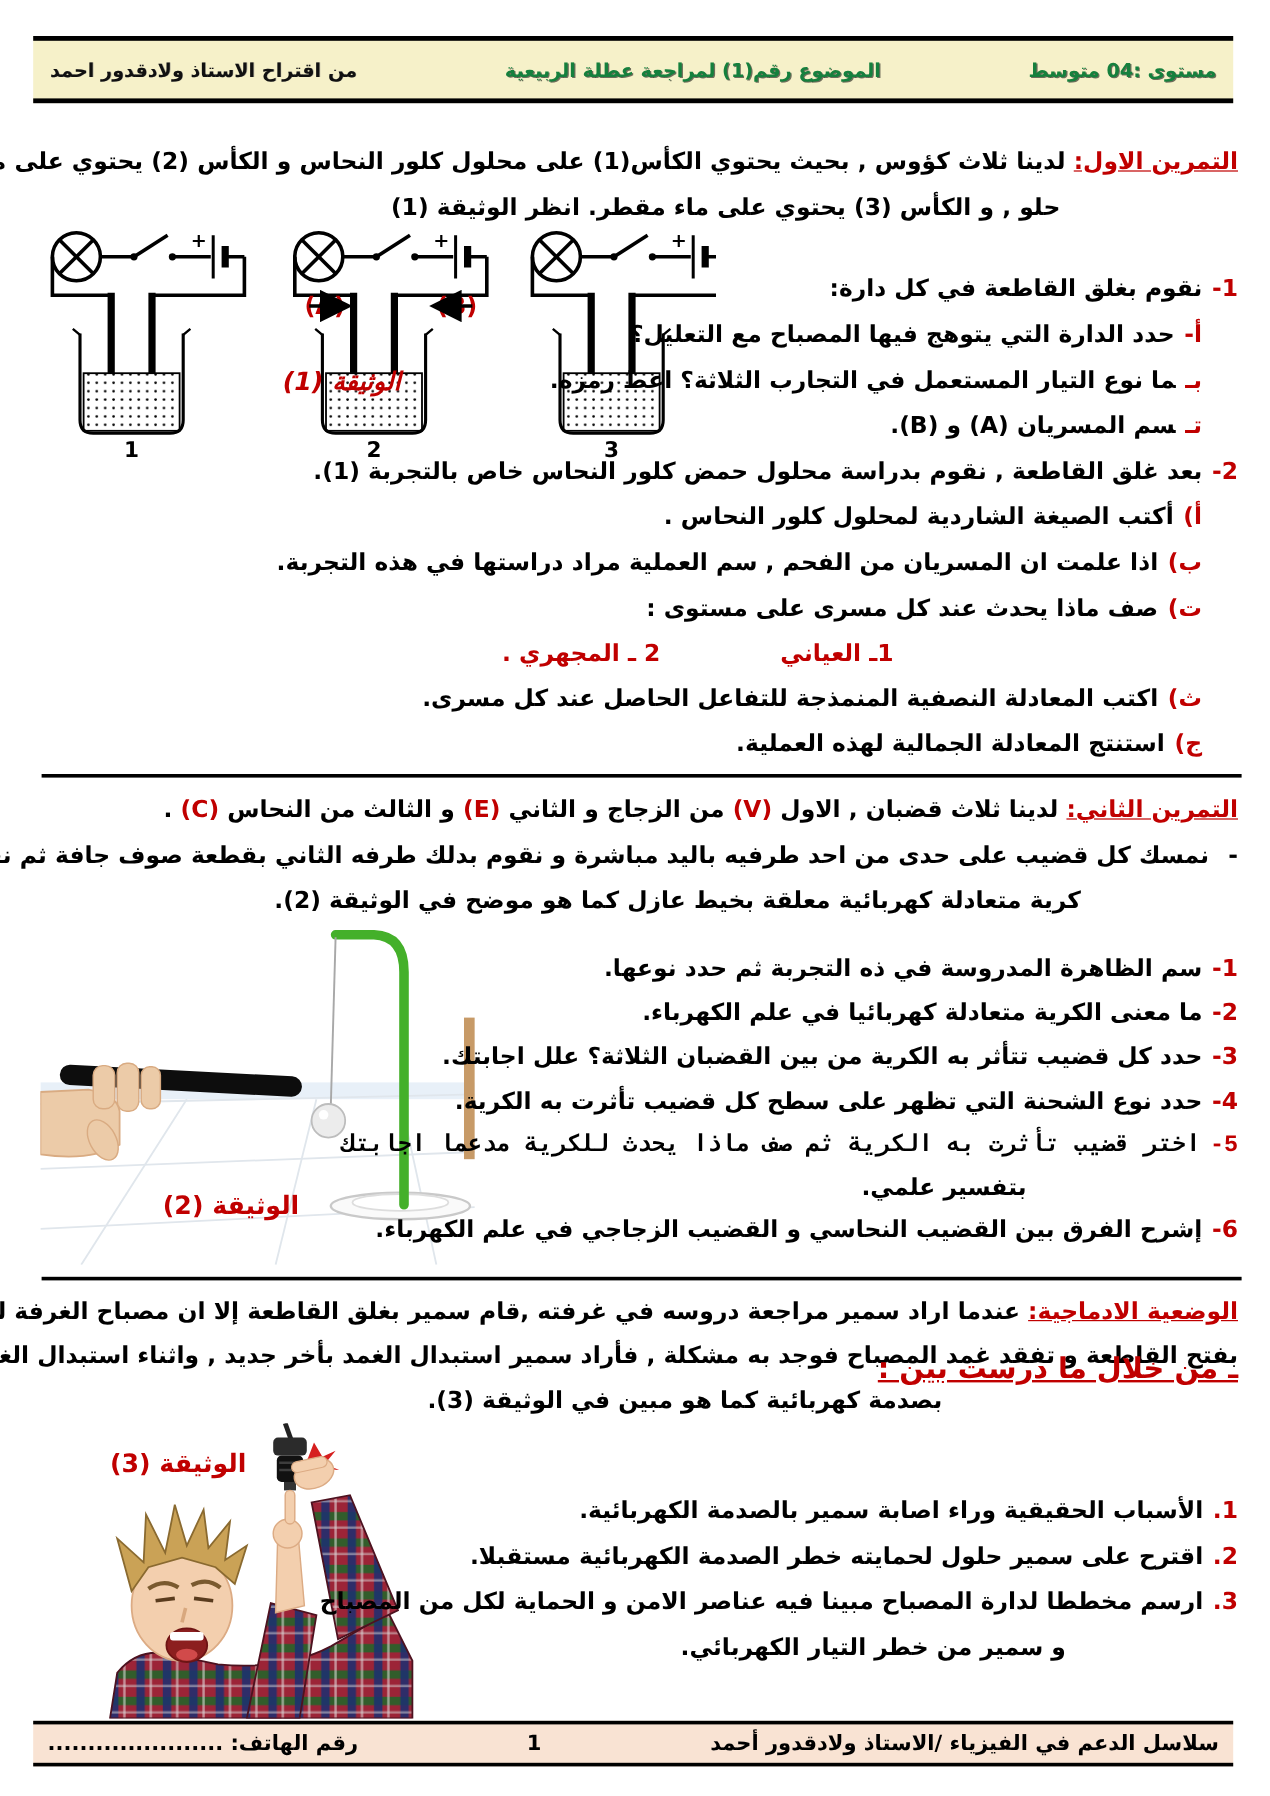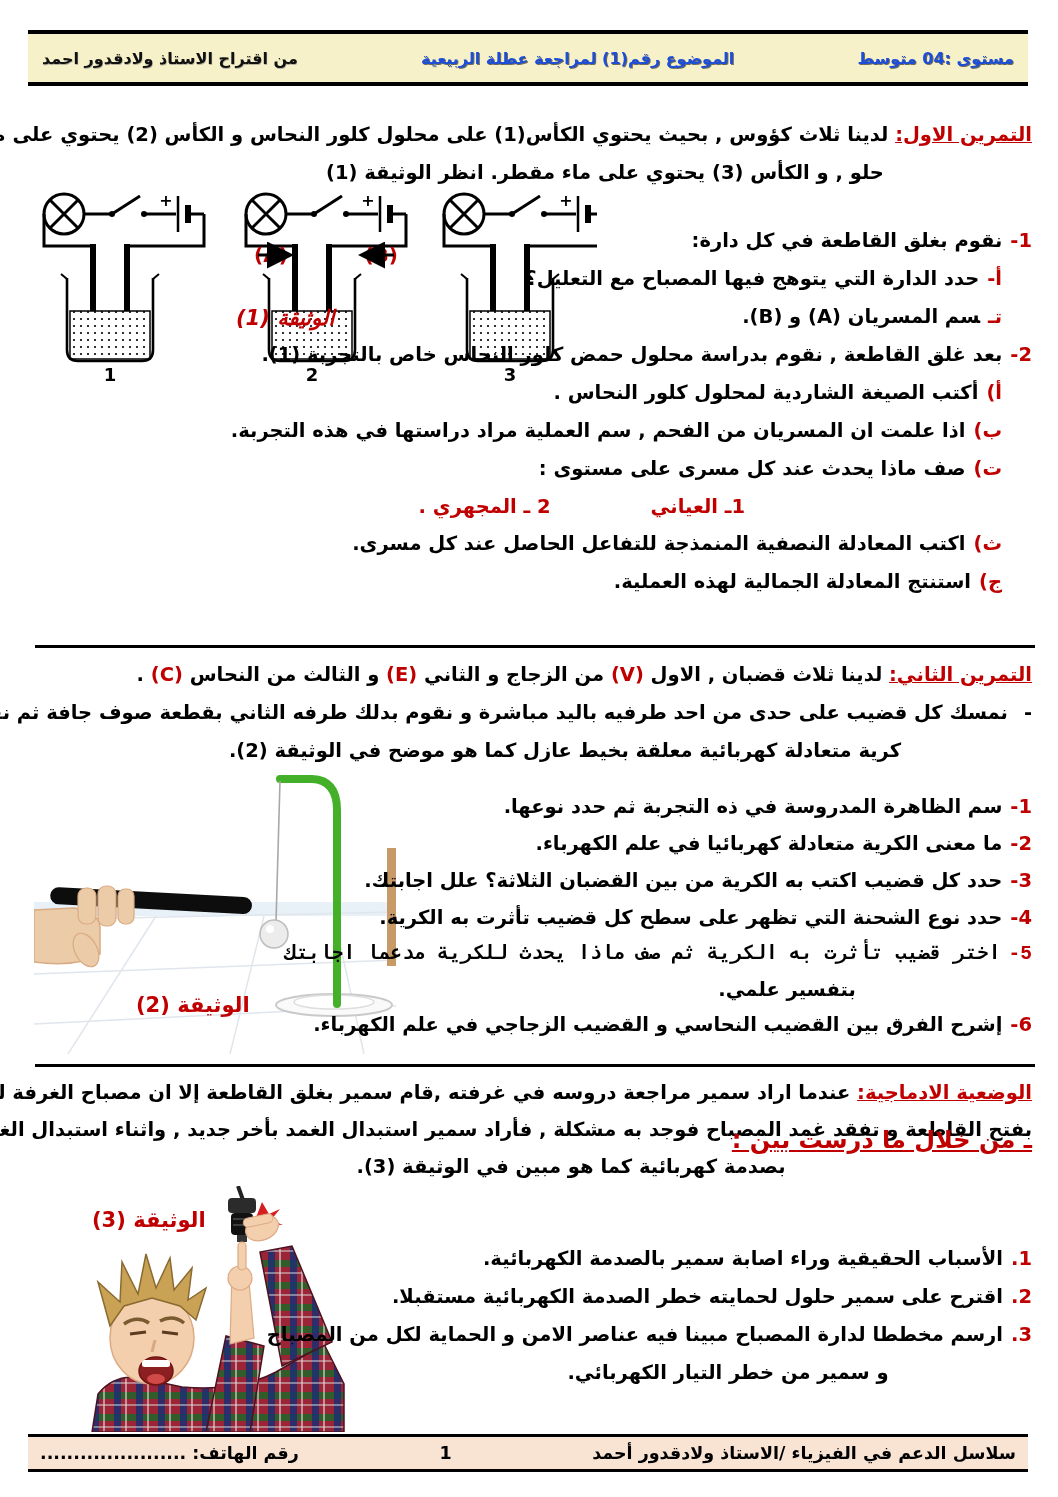"الموضوع رقم(1) لمراجعة عطلة الربيعية" .header-red { color: #1d4ed8 -> #15803d }
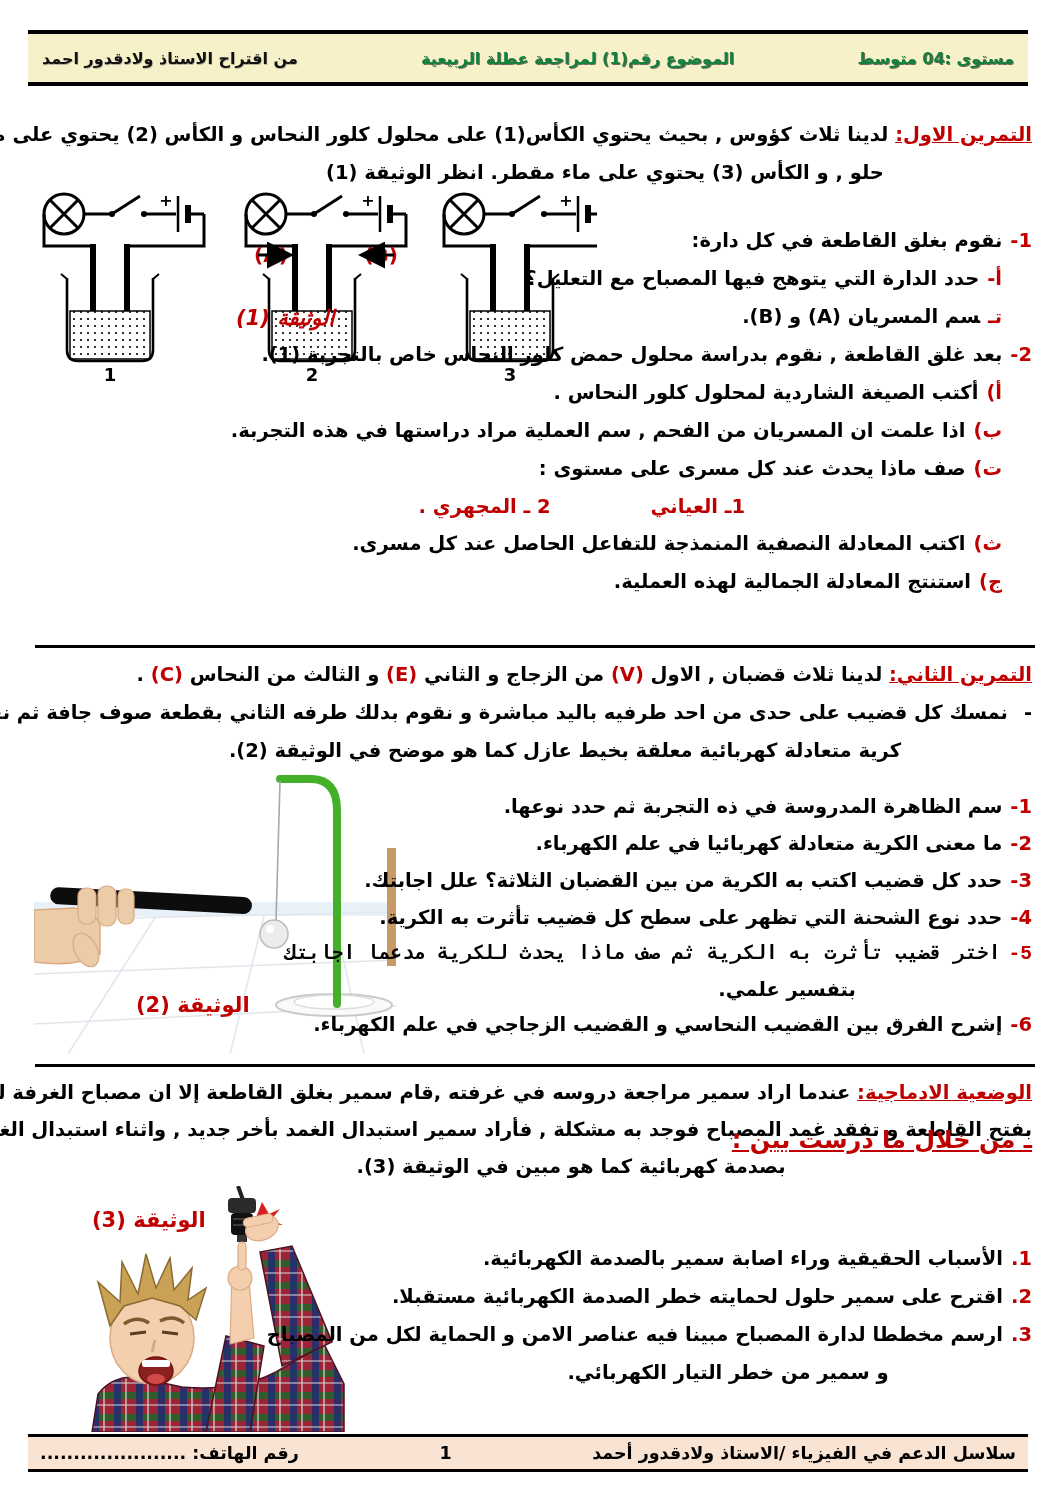"بـما نوع التيار المستعمل في" div.q-line { html: none -> <div> <span>بـ</span><span>ما نوع التيار المستعمل في التجارب الثلاثة؟ اعط رمزه.</span> </div> }
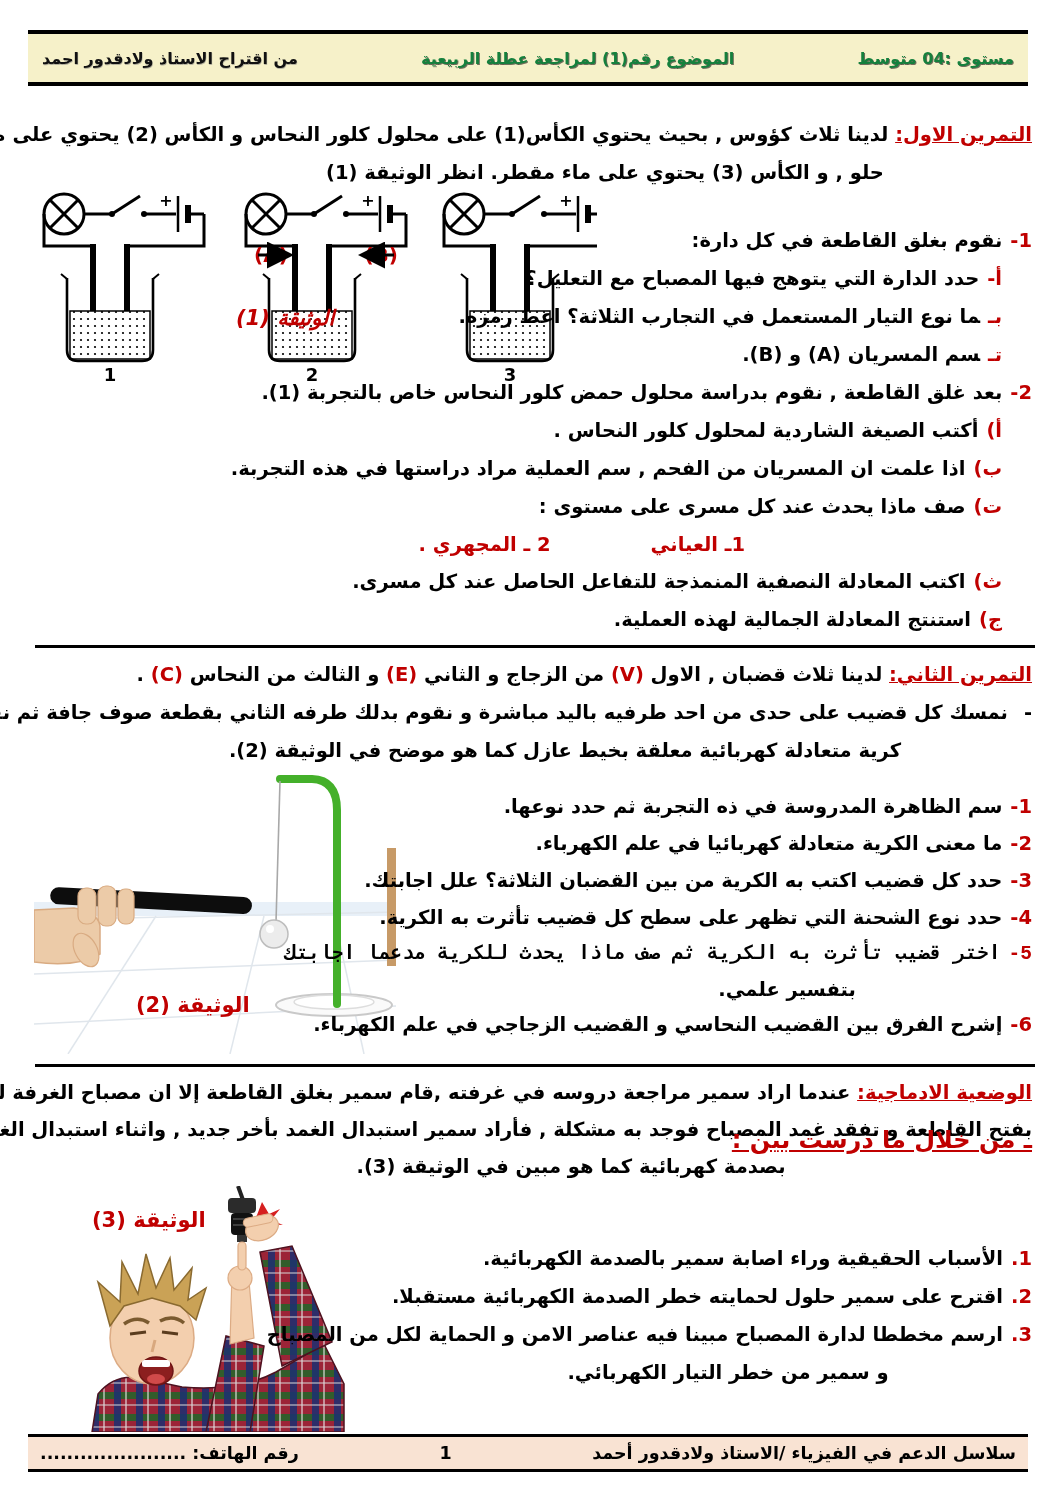"حدد كل قضيب اكتب به" span { text: اكتب -> تتأثر }
